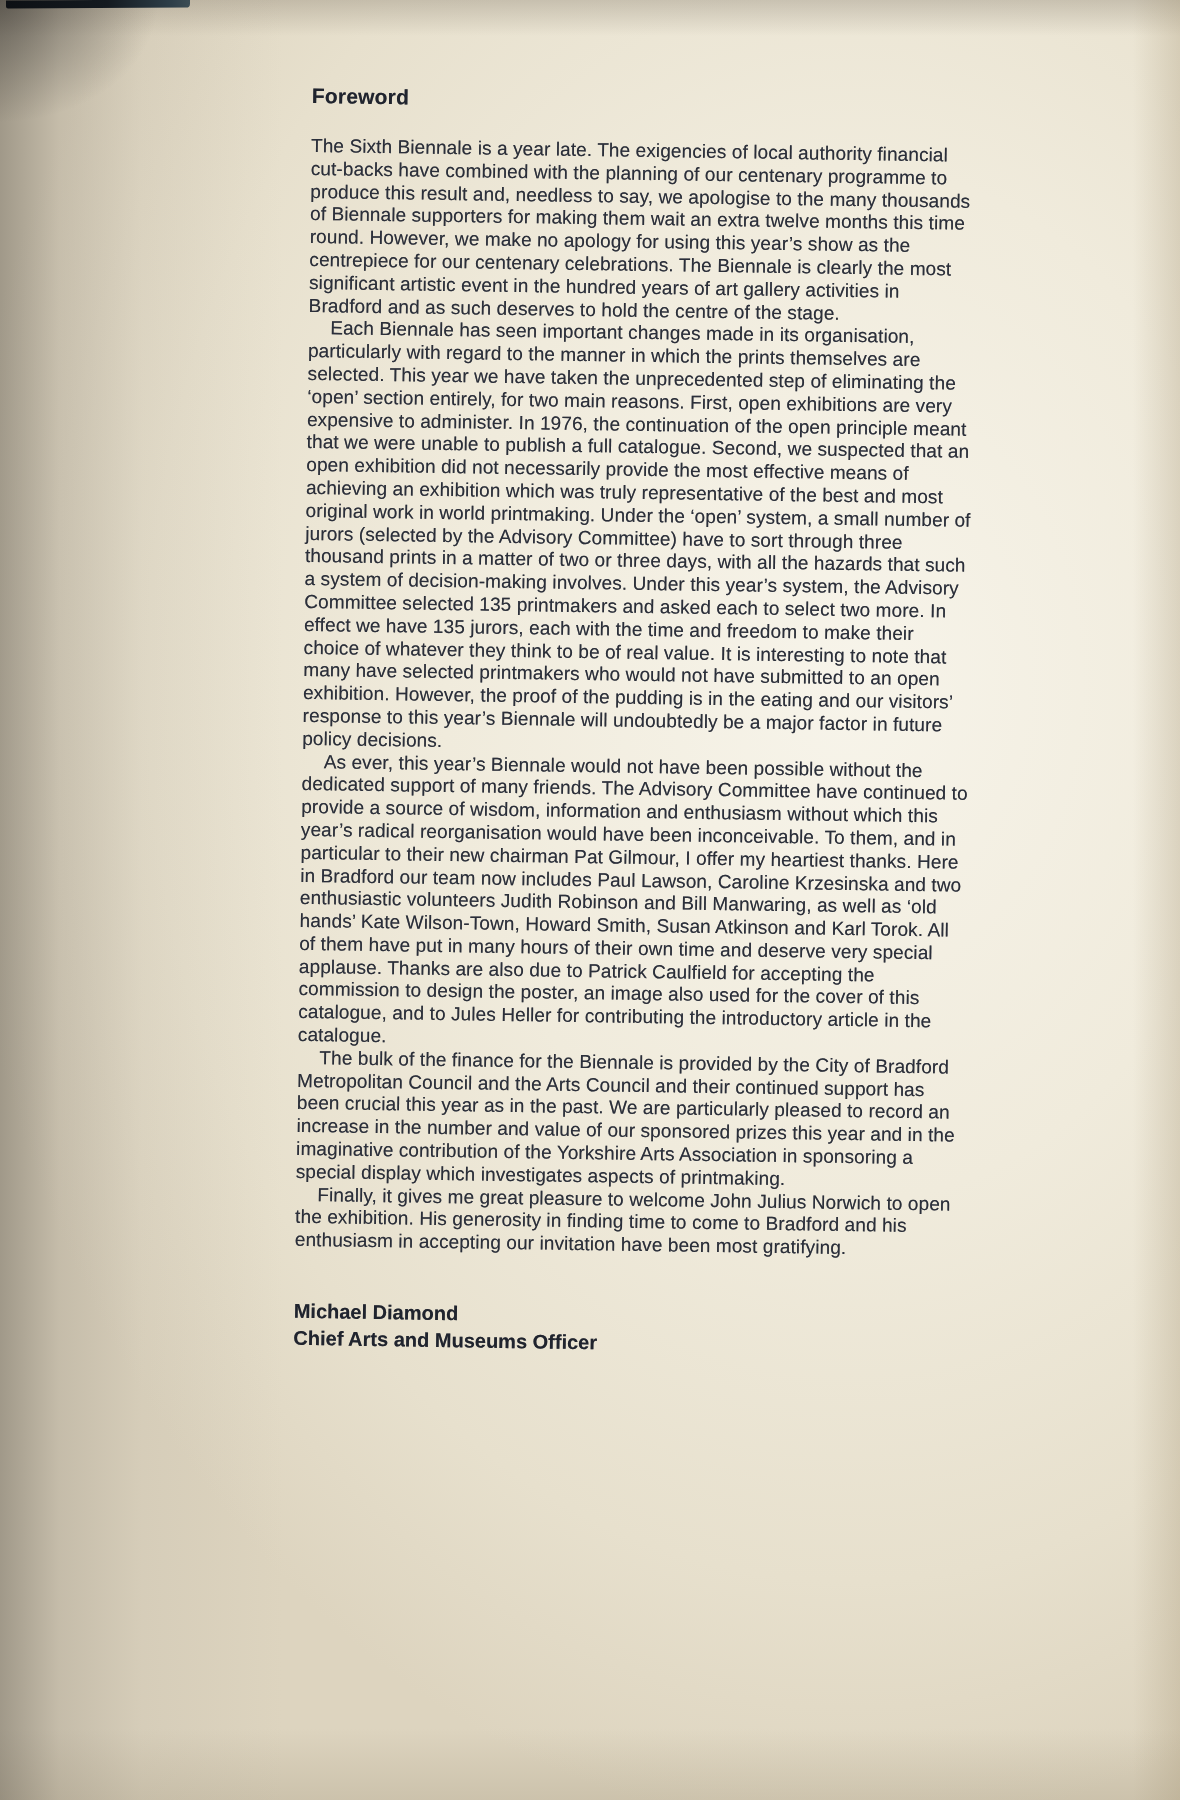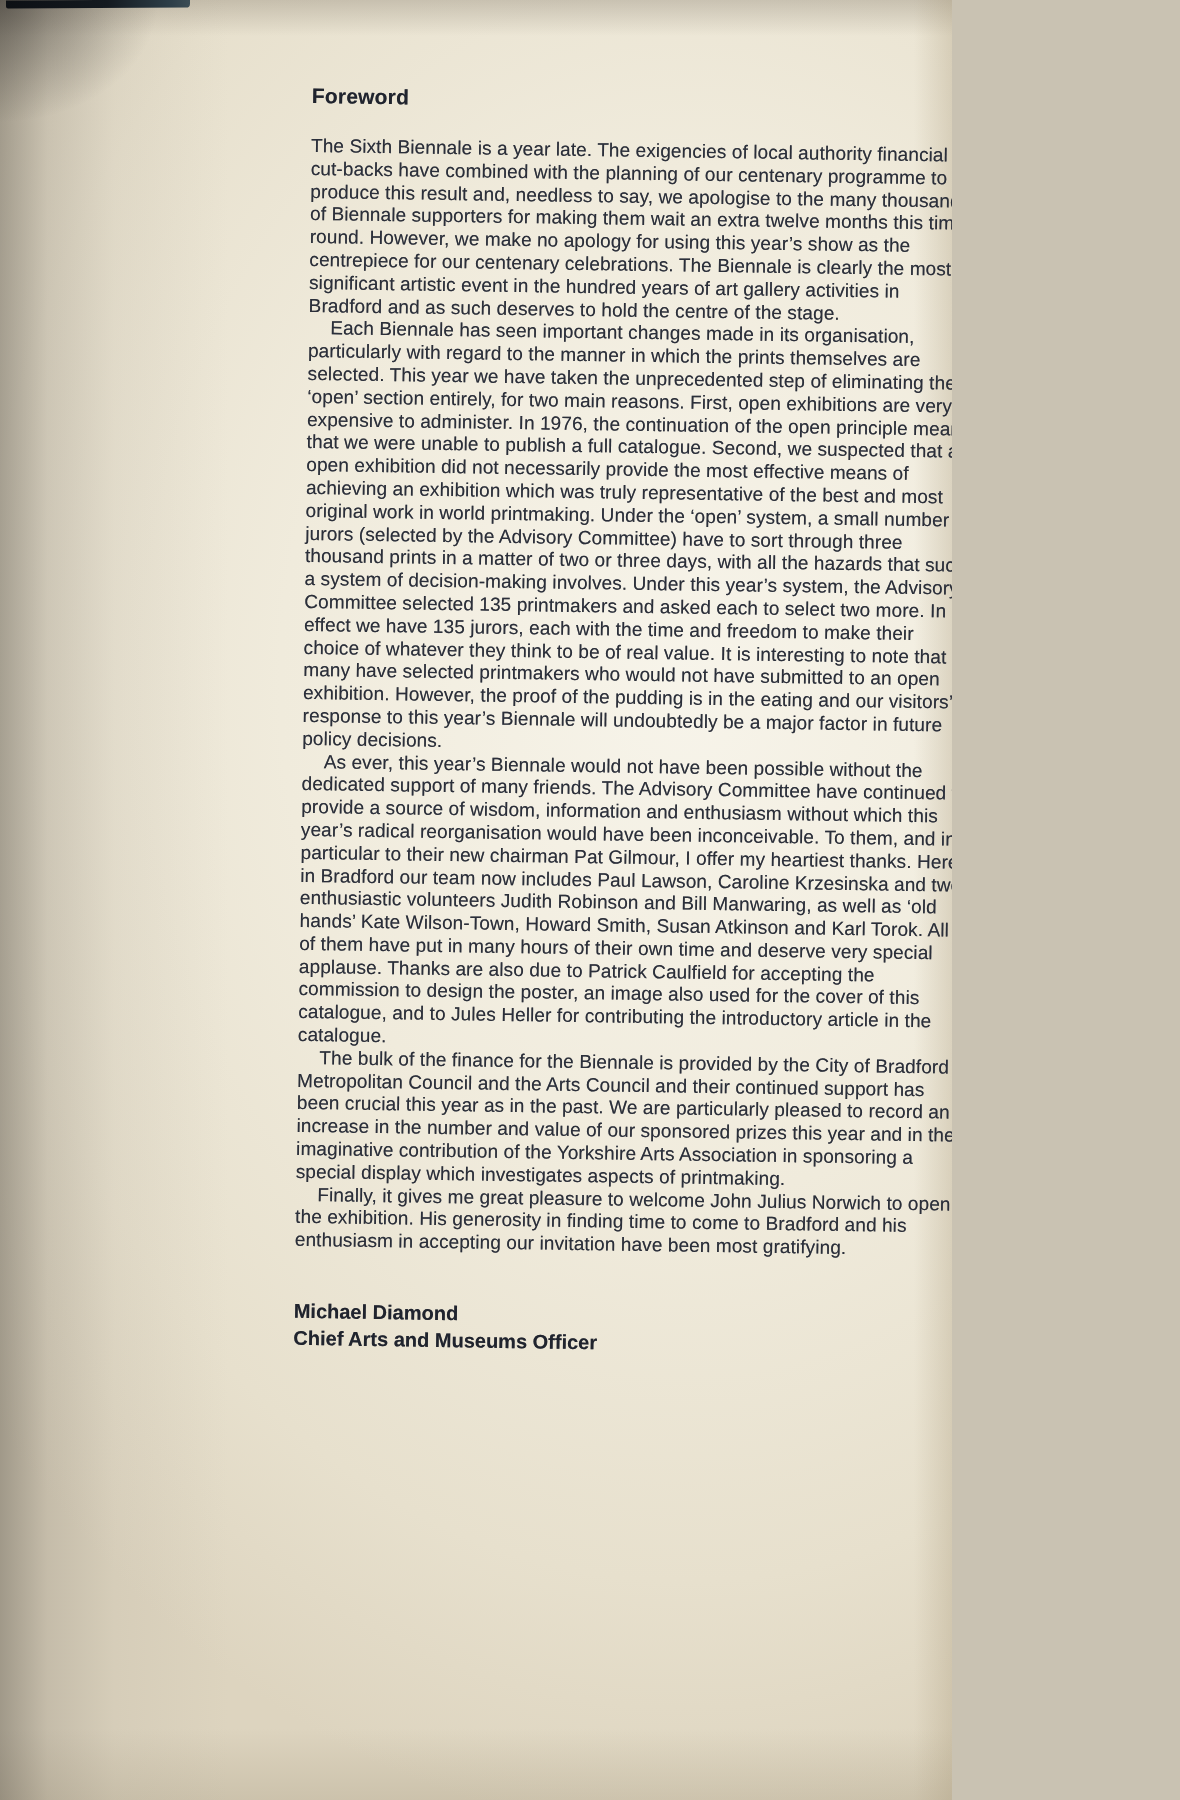"Foreword" .scan { width: 952px -> 1180px }
